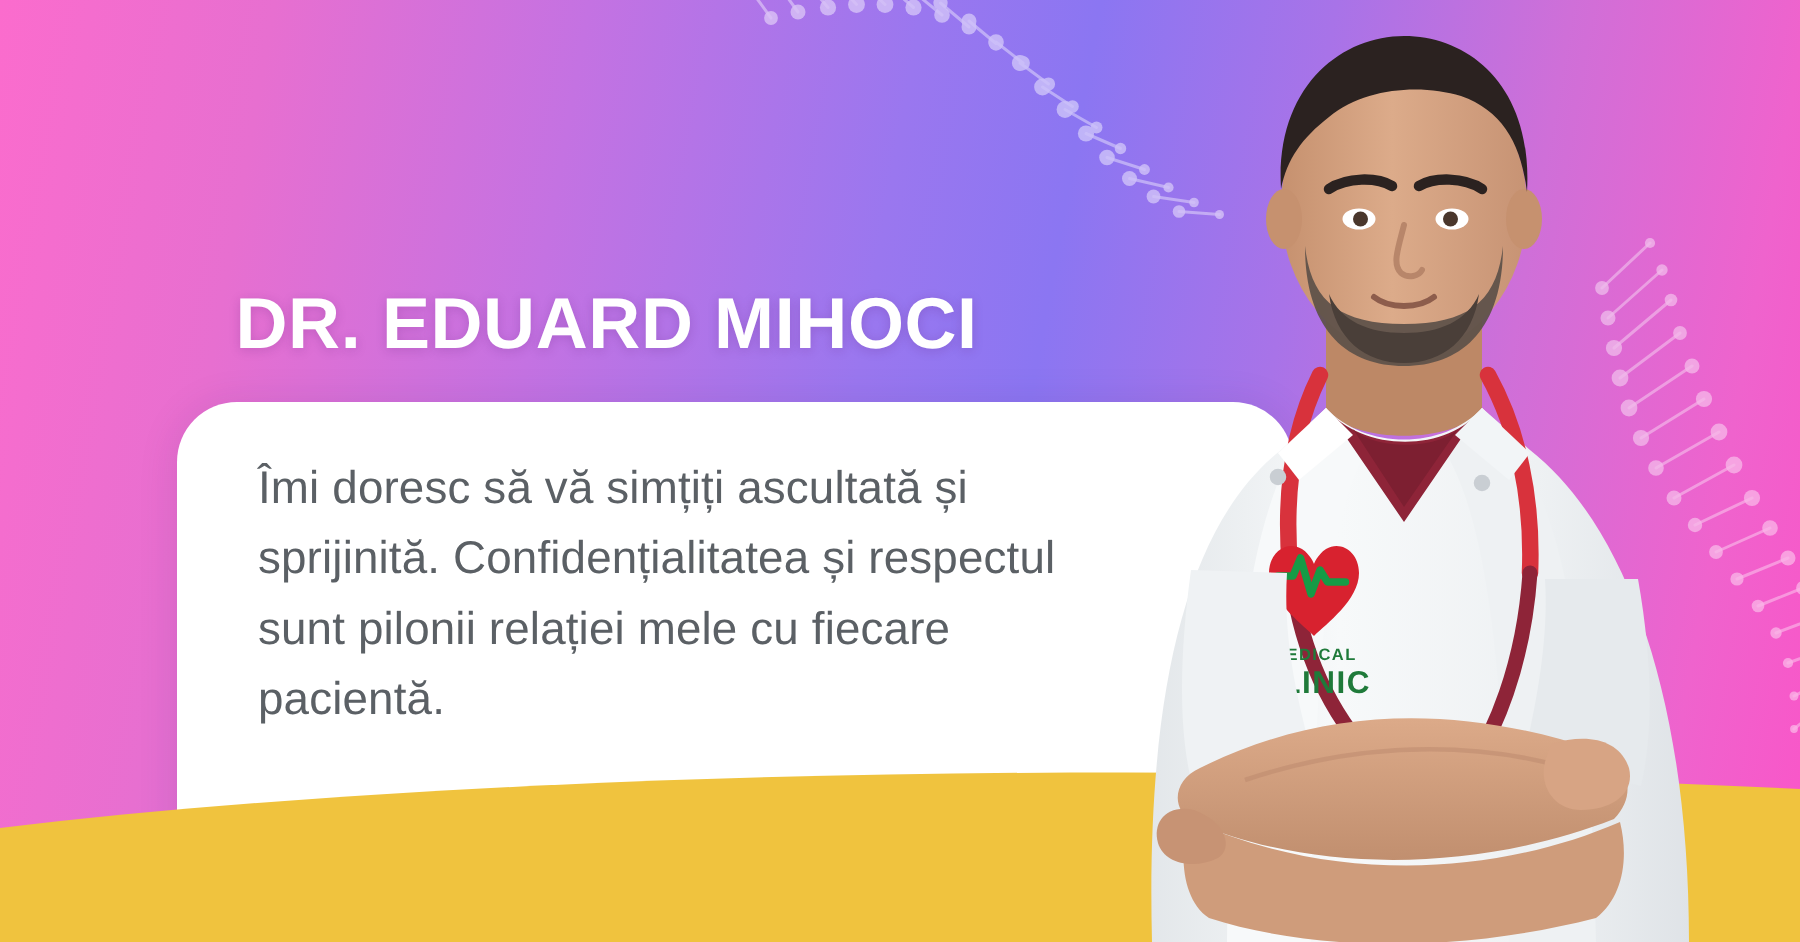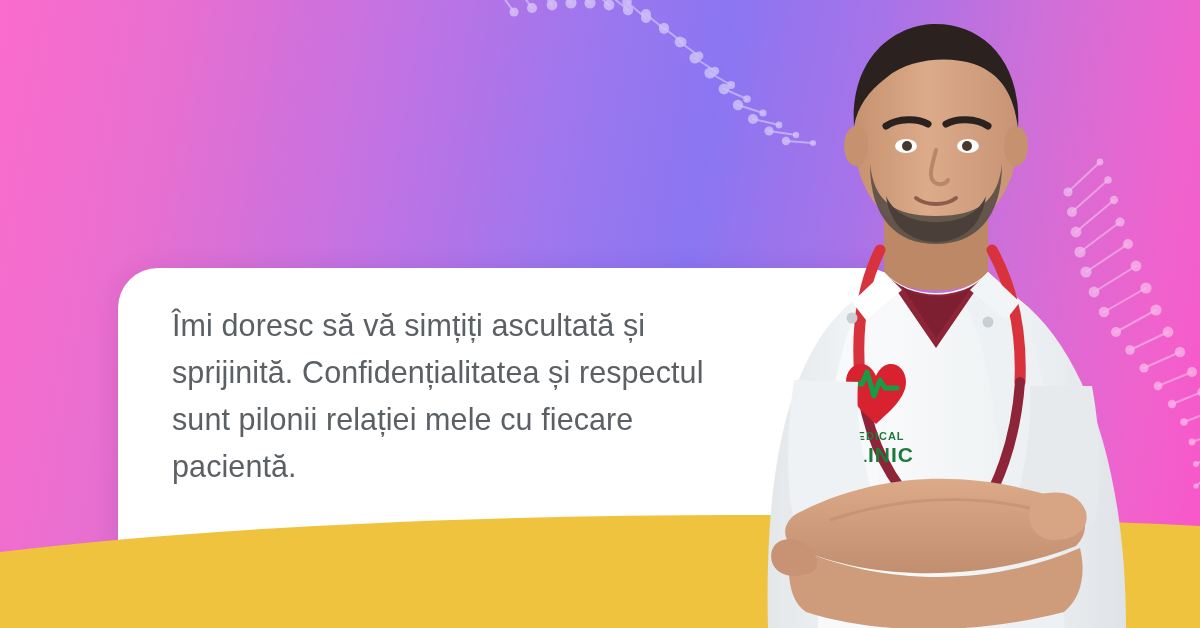"DR. EDUARD MIHOCI" h1 { html: none -> <h1>DR. EDUARD MIHOCI</h1> }
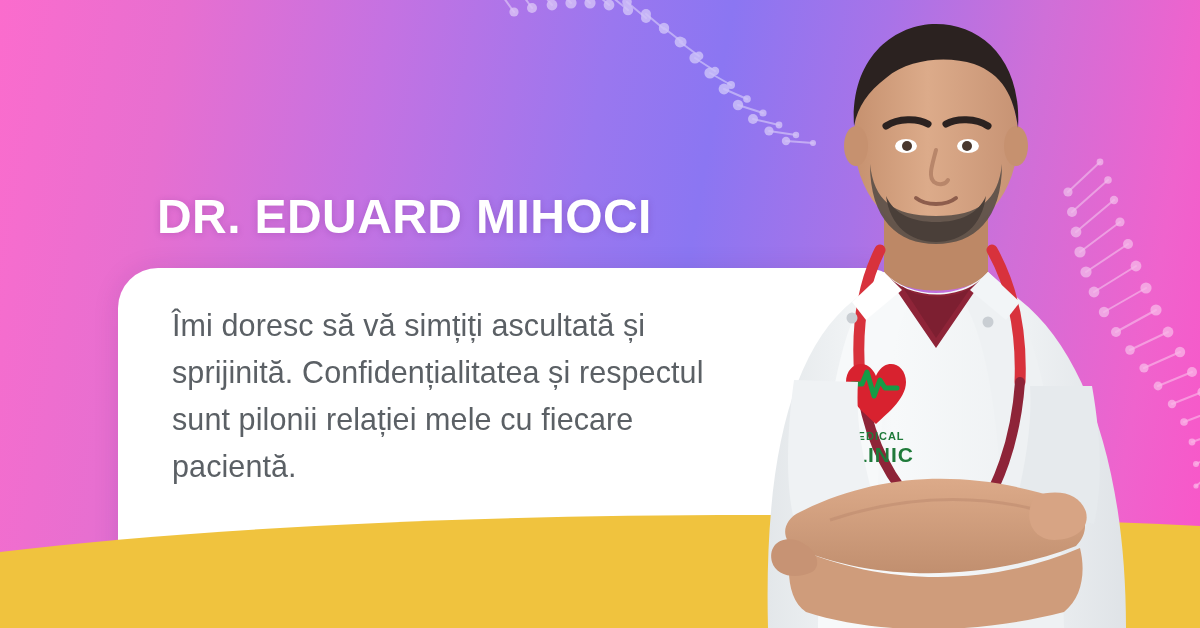"Îmi doresc să vă simțiți" #quote-card { padding-left: 44px -> none }
